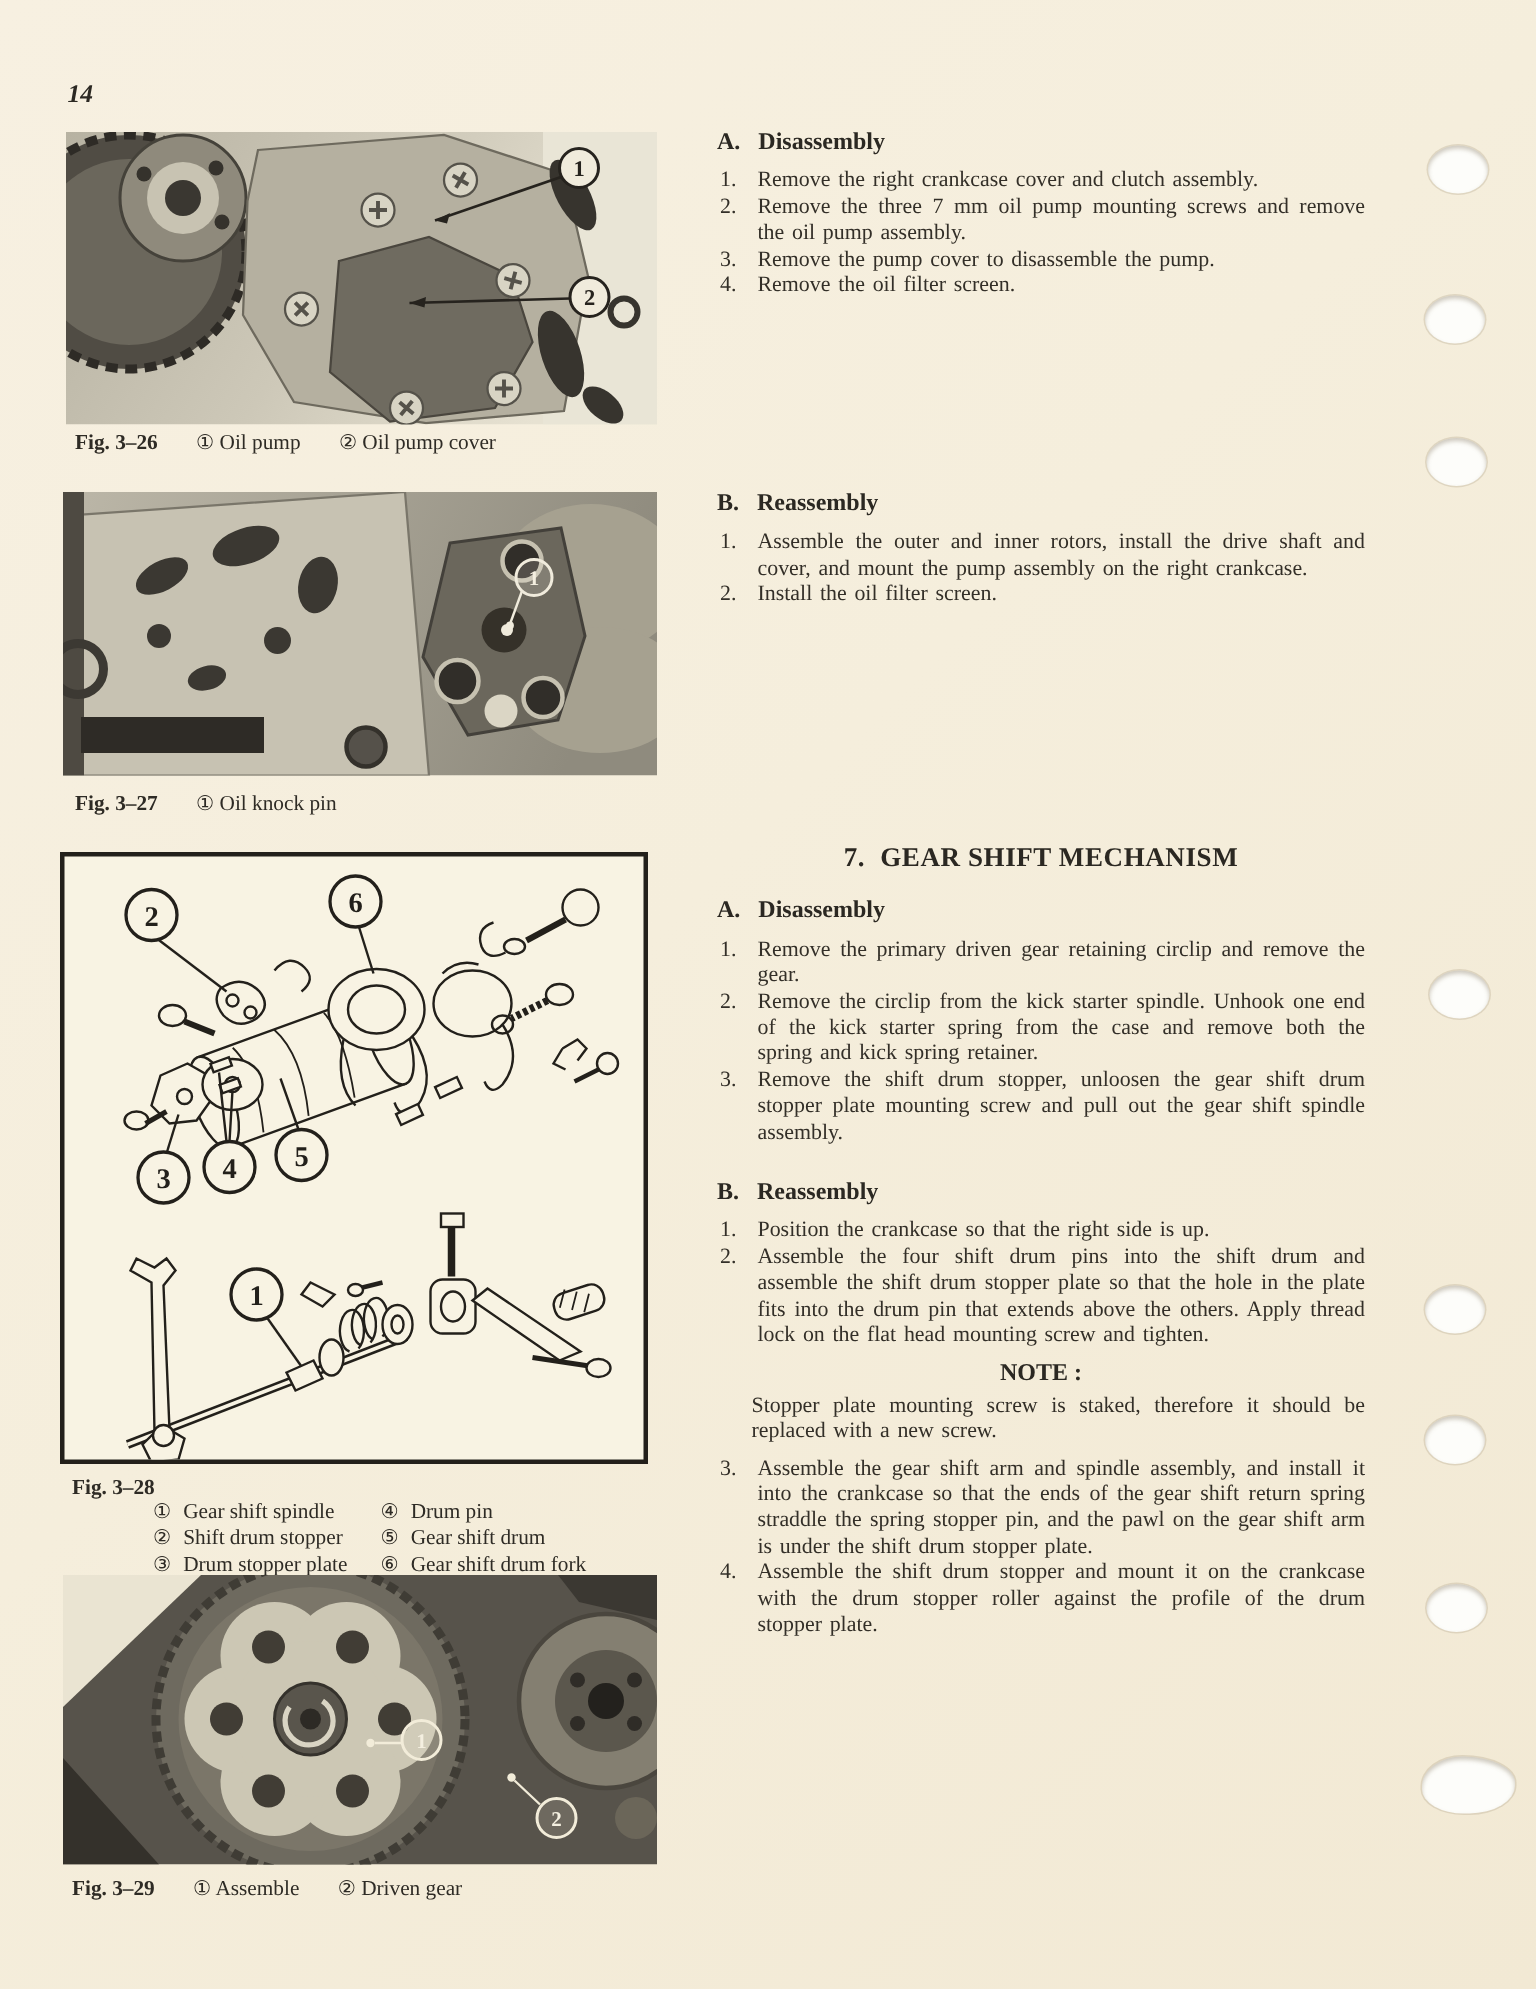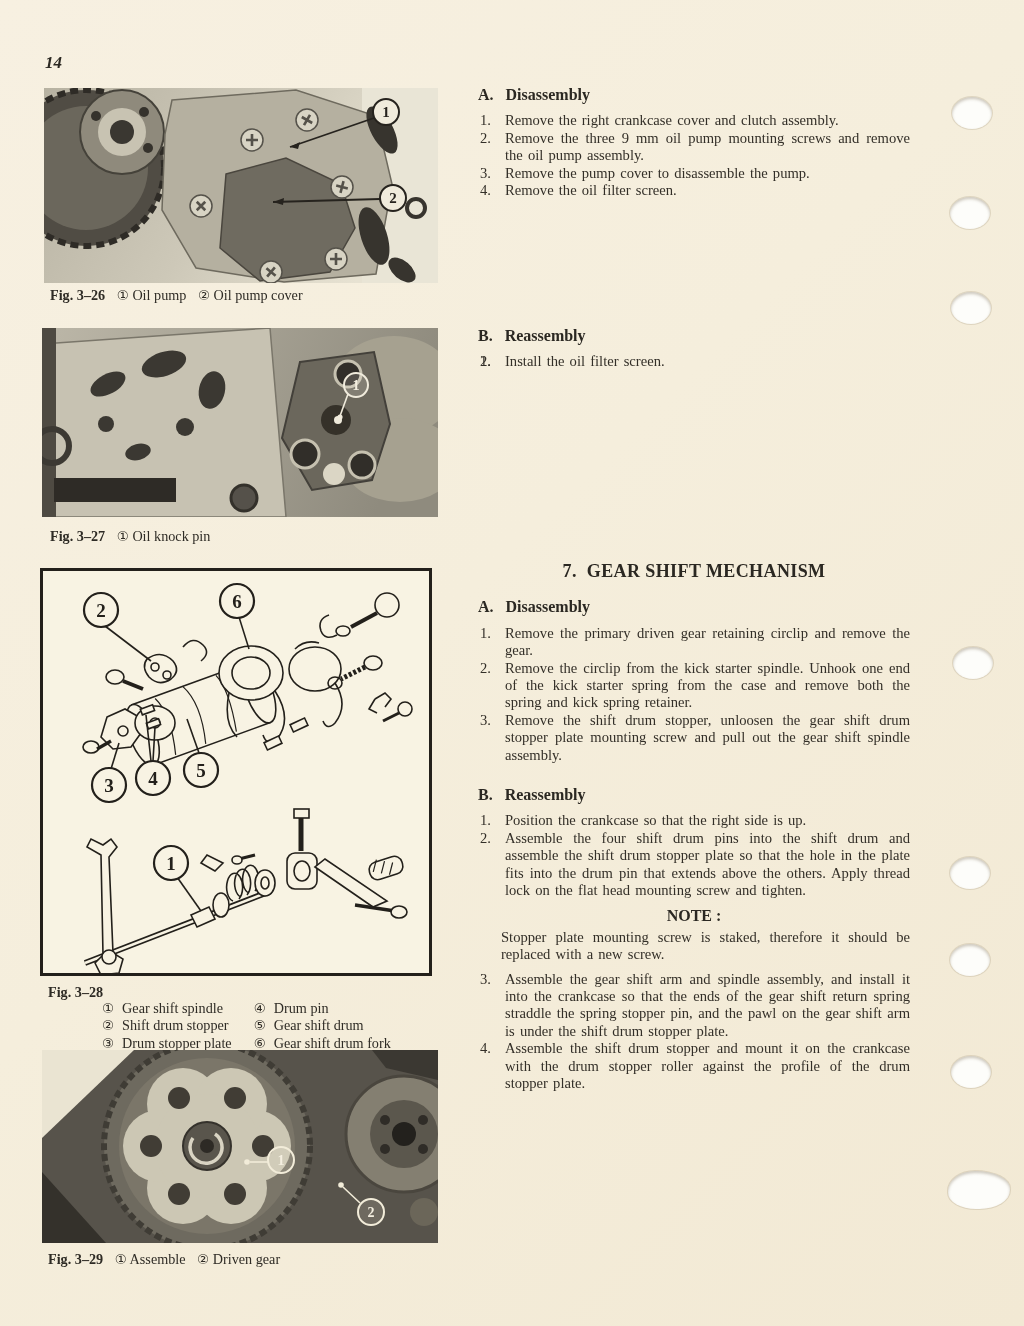"Remove the three 9 mm" span { text: 9 -> 7 }
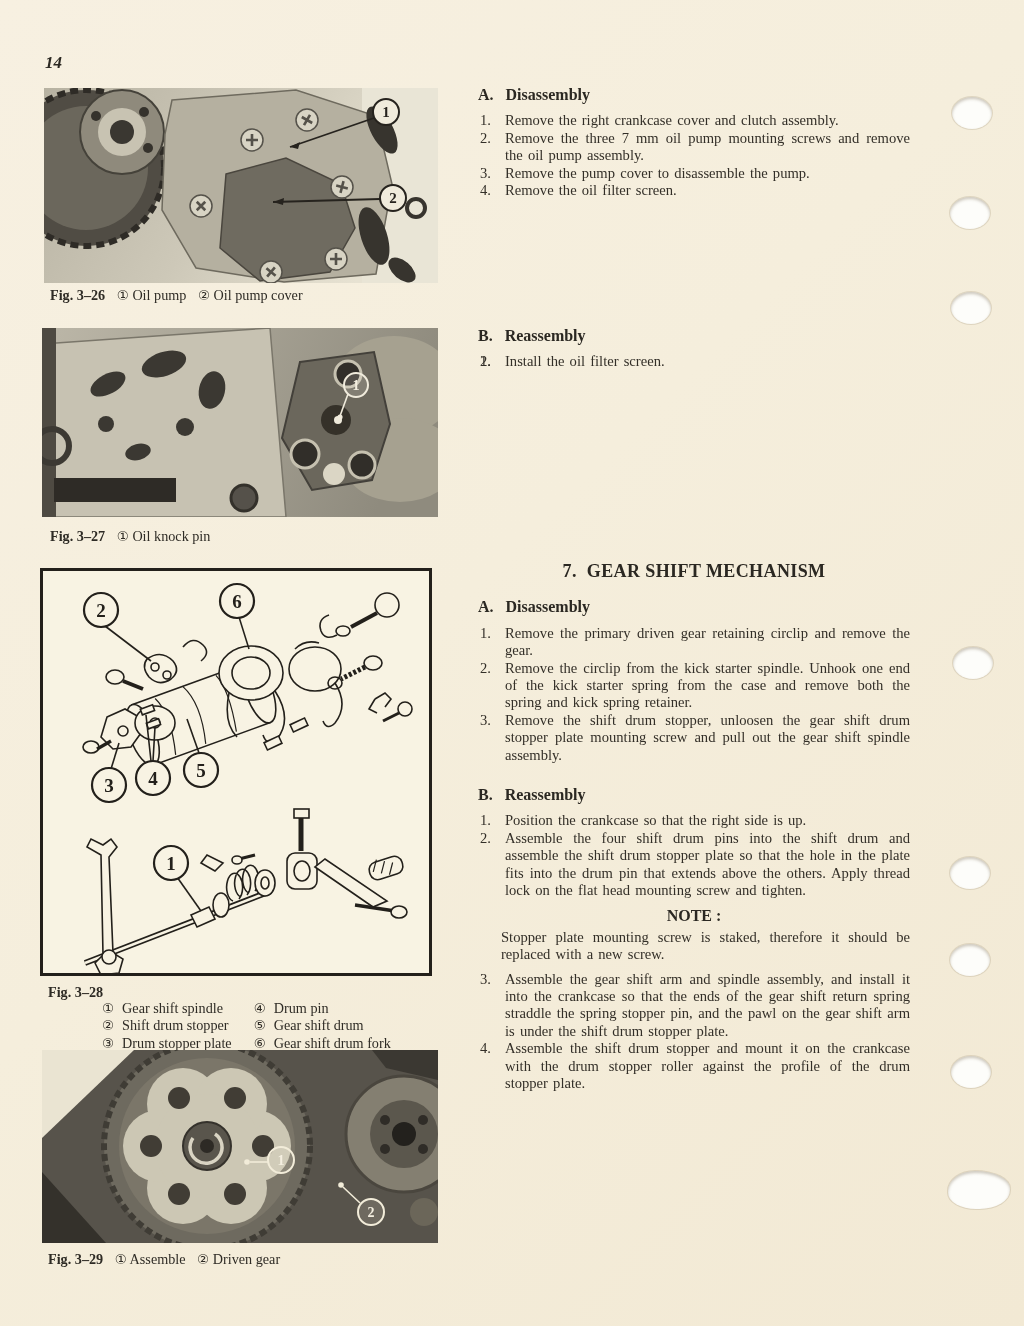"① Oil pump" .cap-item { margin-left: 8px -> 22px }
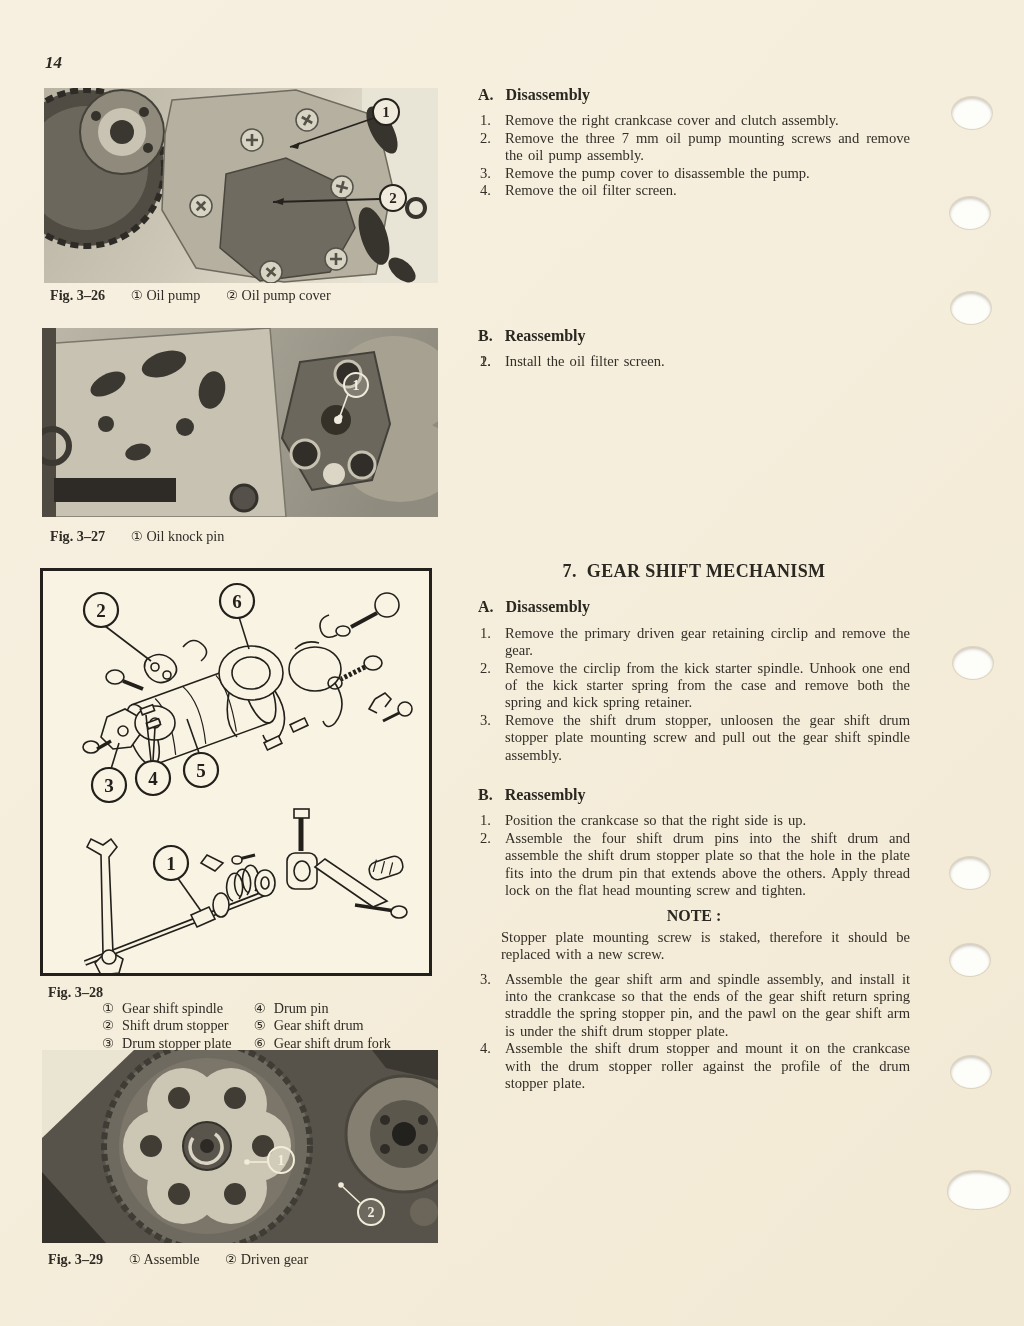"Assemble the outer and inner" span { html: none -> <span>Assemble the outer and inner rotors, install the drive shaft and cover, and mount the pump assembly on the right crankcase.</span> }
